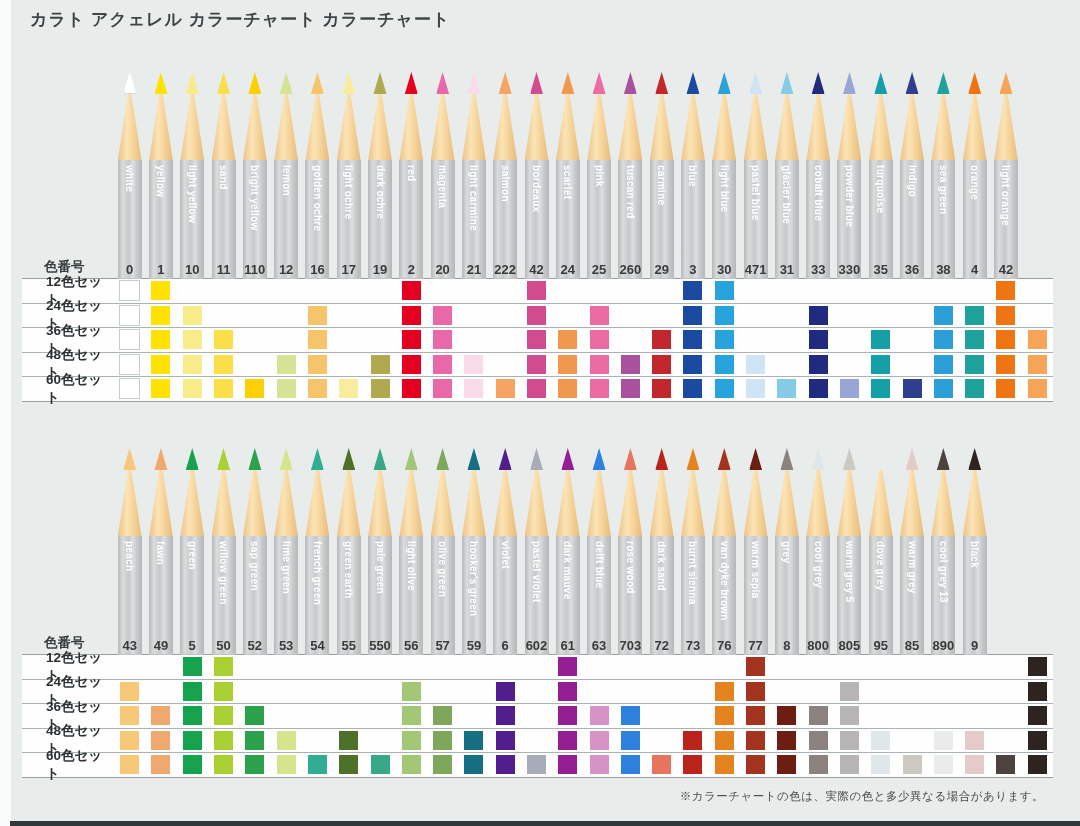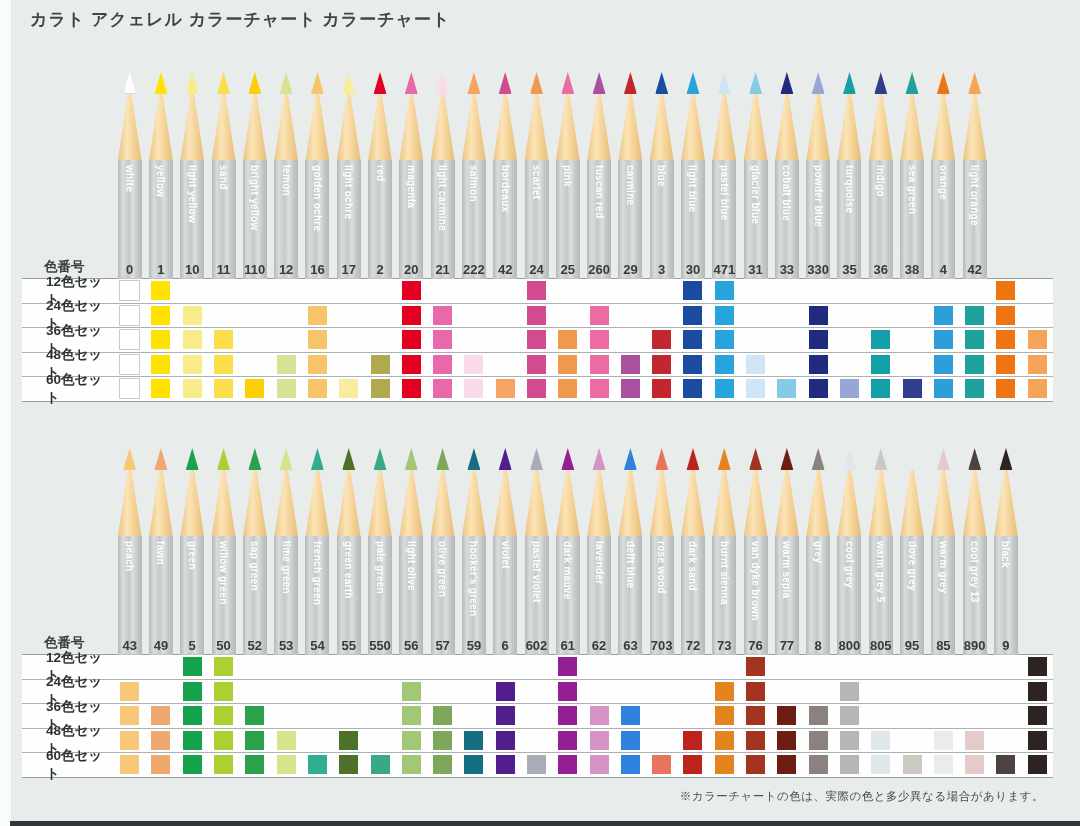"19" div.pencil { html: none -> <div> <div></div> <div></div> <div> <div>dark ochre</div> <div>19</div> </div> </div> }
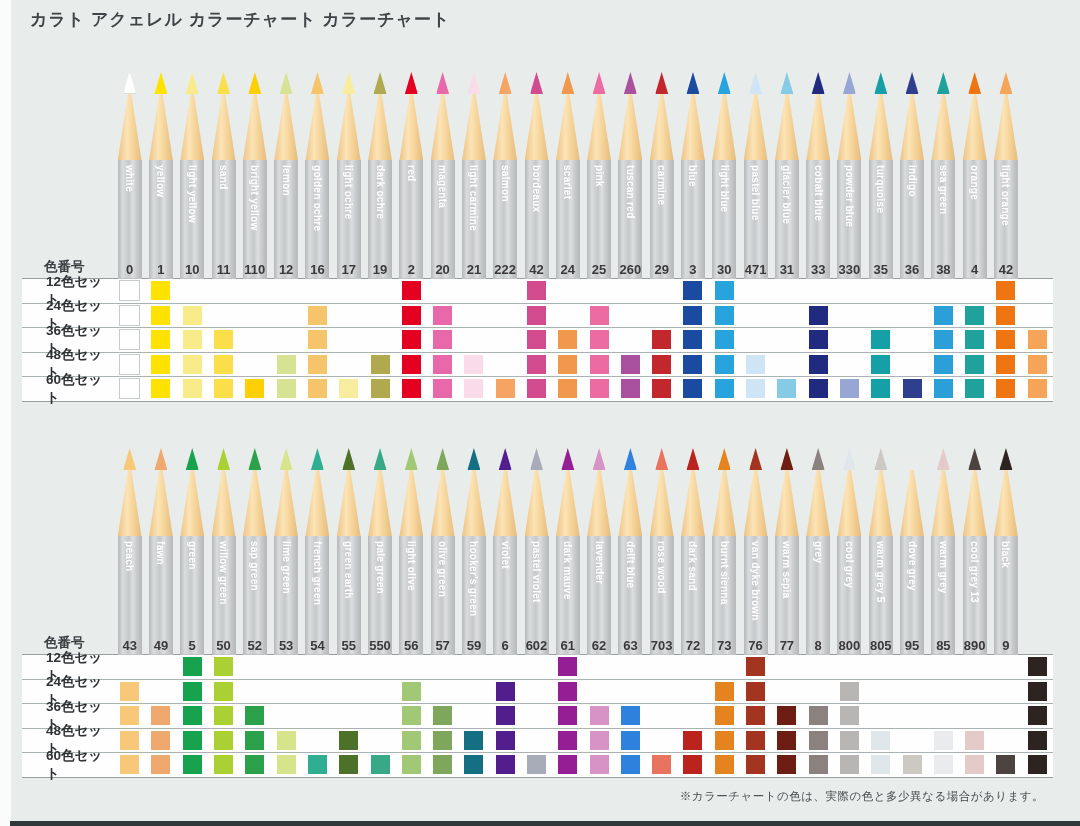"62" div.pencil { html: <div> <div></div> <div></div> <div> <div>lavender</div> <div>62</div> </div> </div> -> none }
